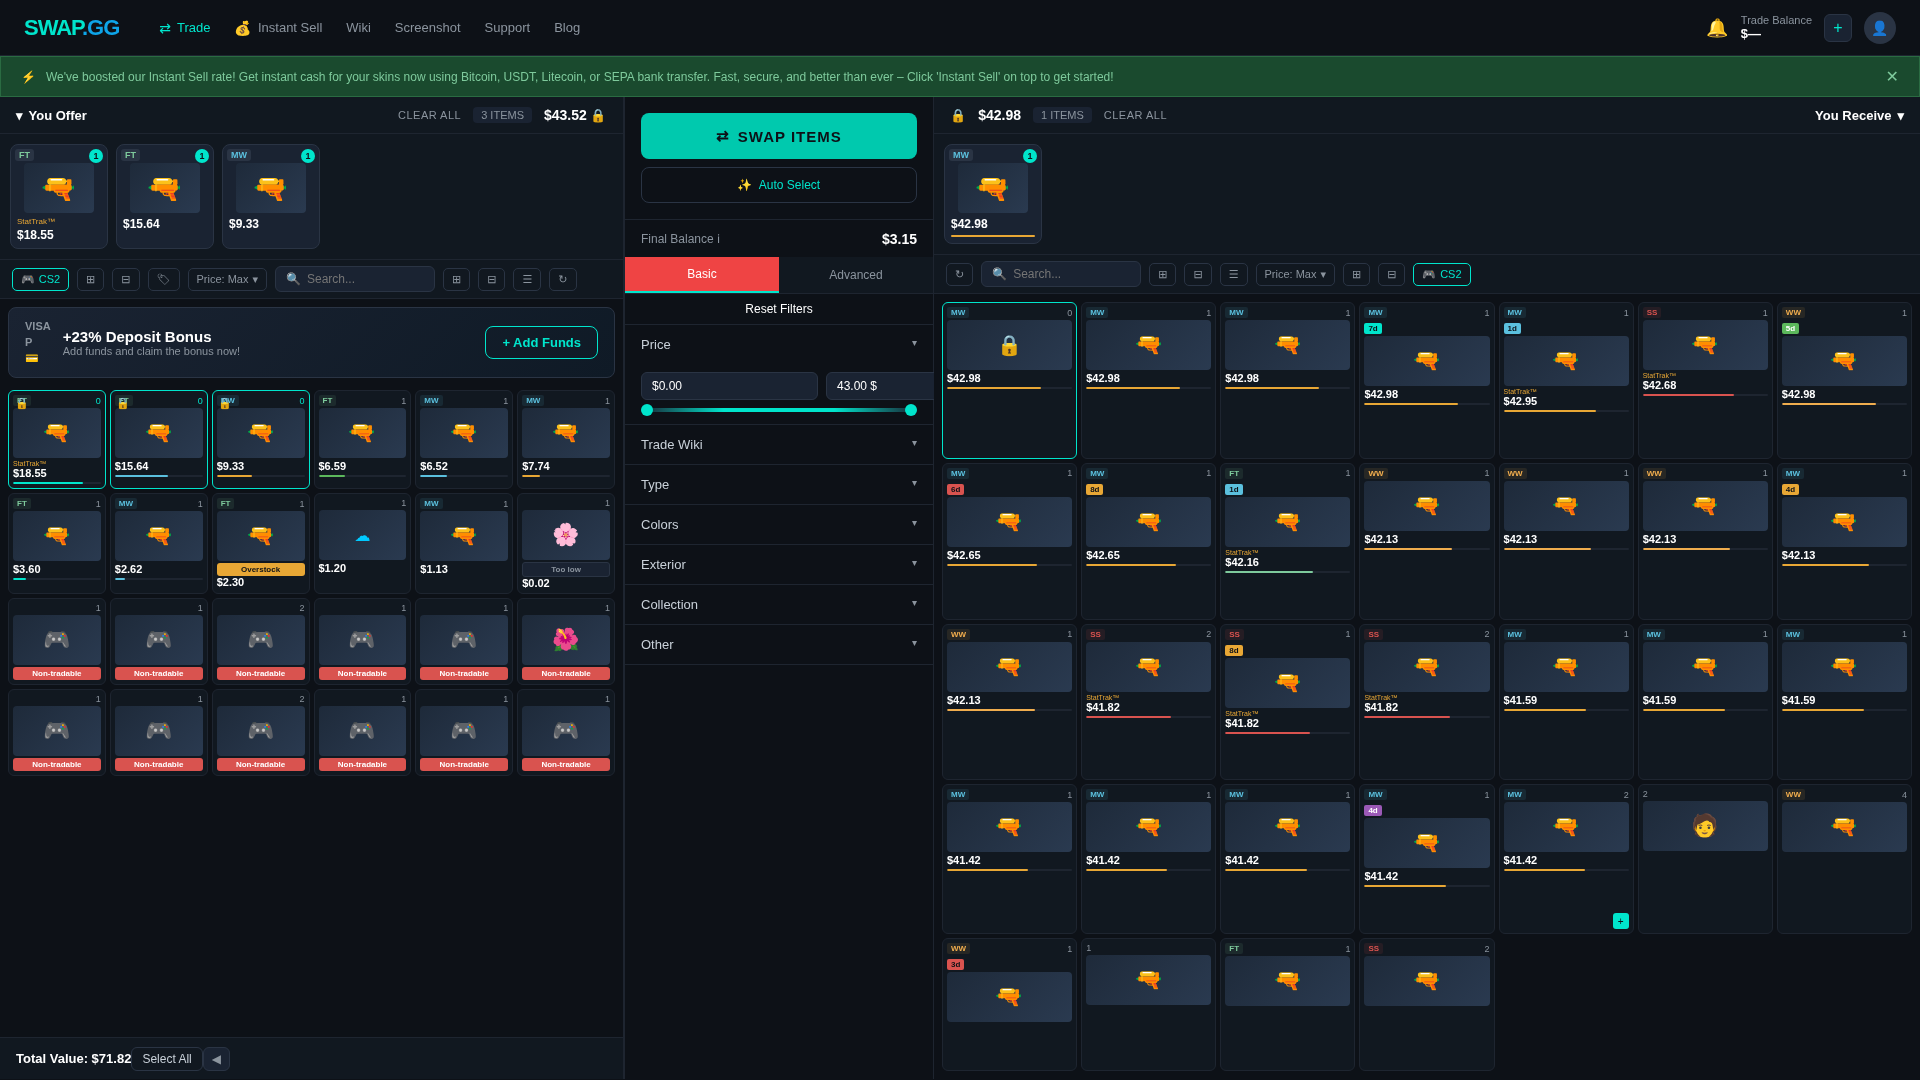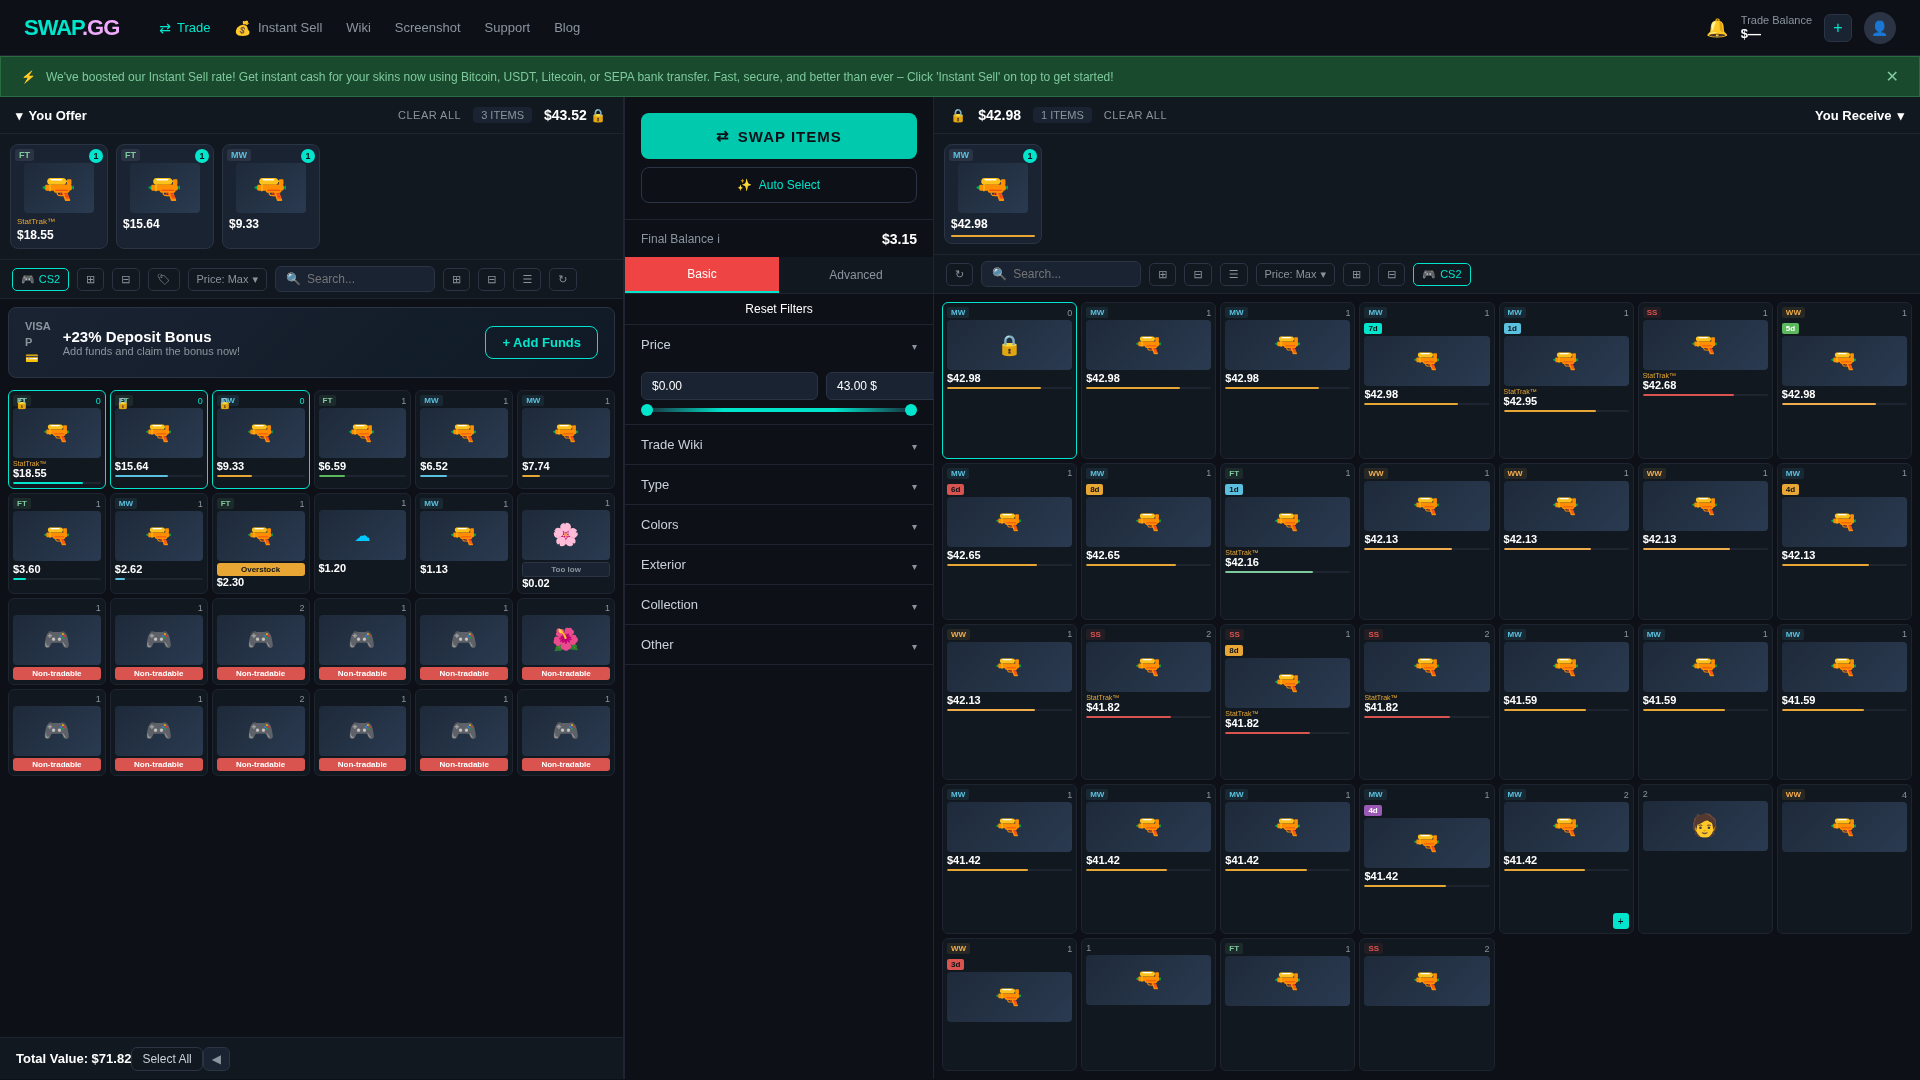".GG" span { color: #f0abfc -> #0ea5e9 }
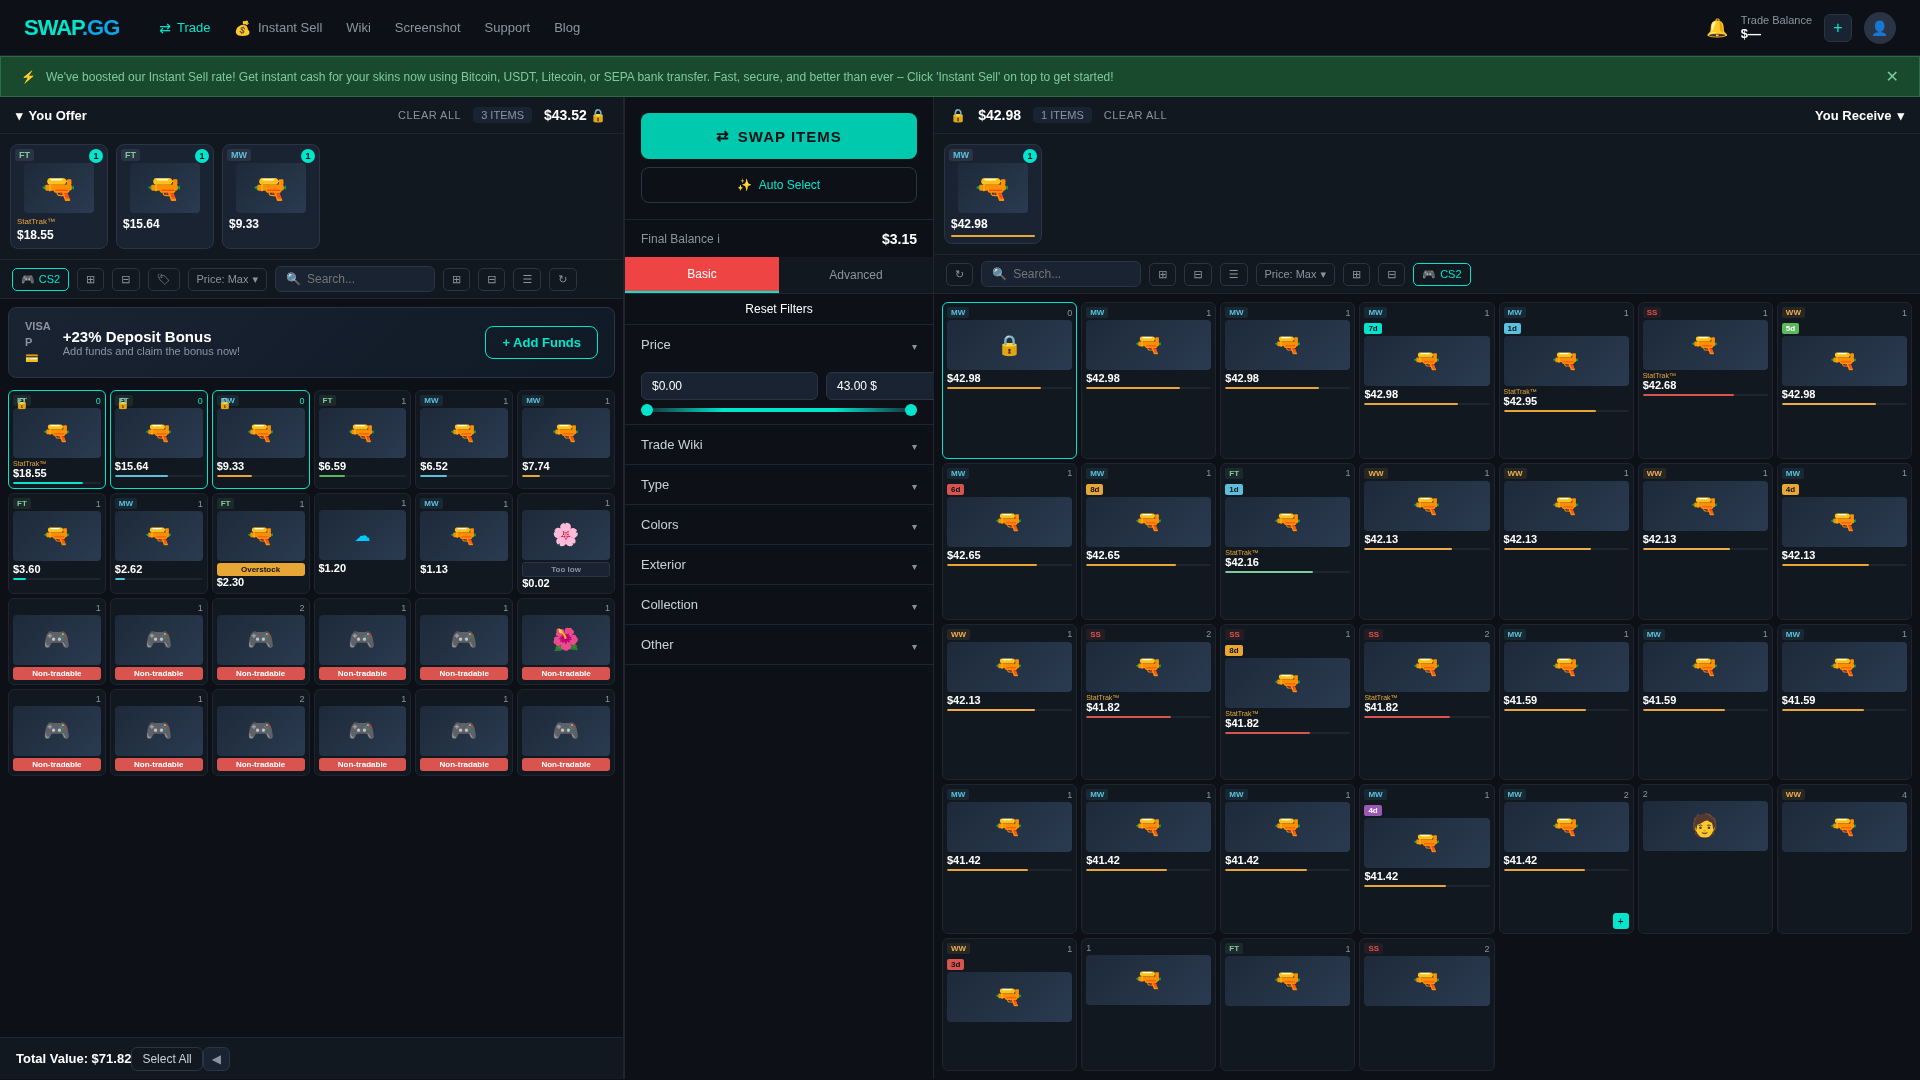"Price" .filter-section-header { align-items: flex-end -> flex-start }
